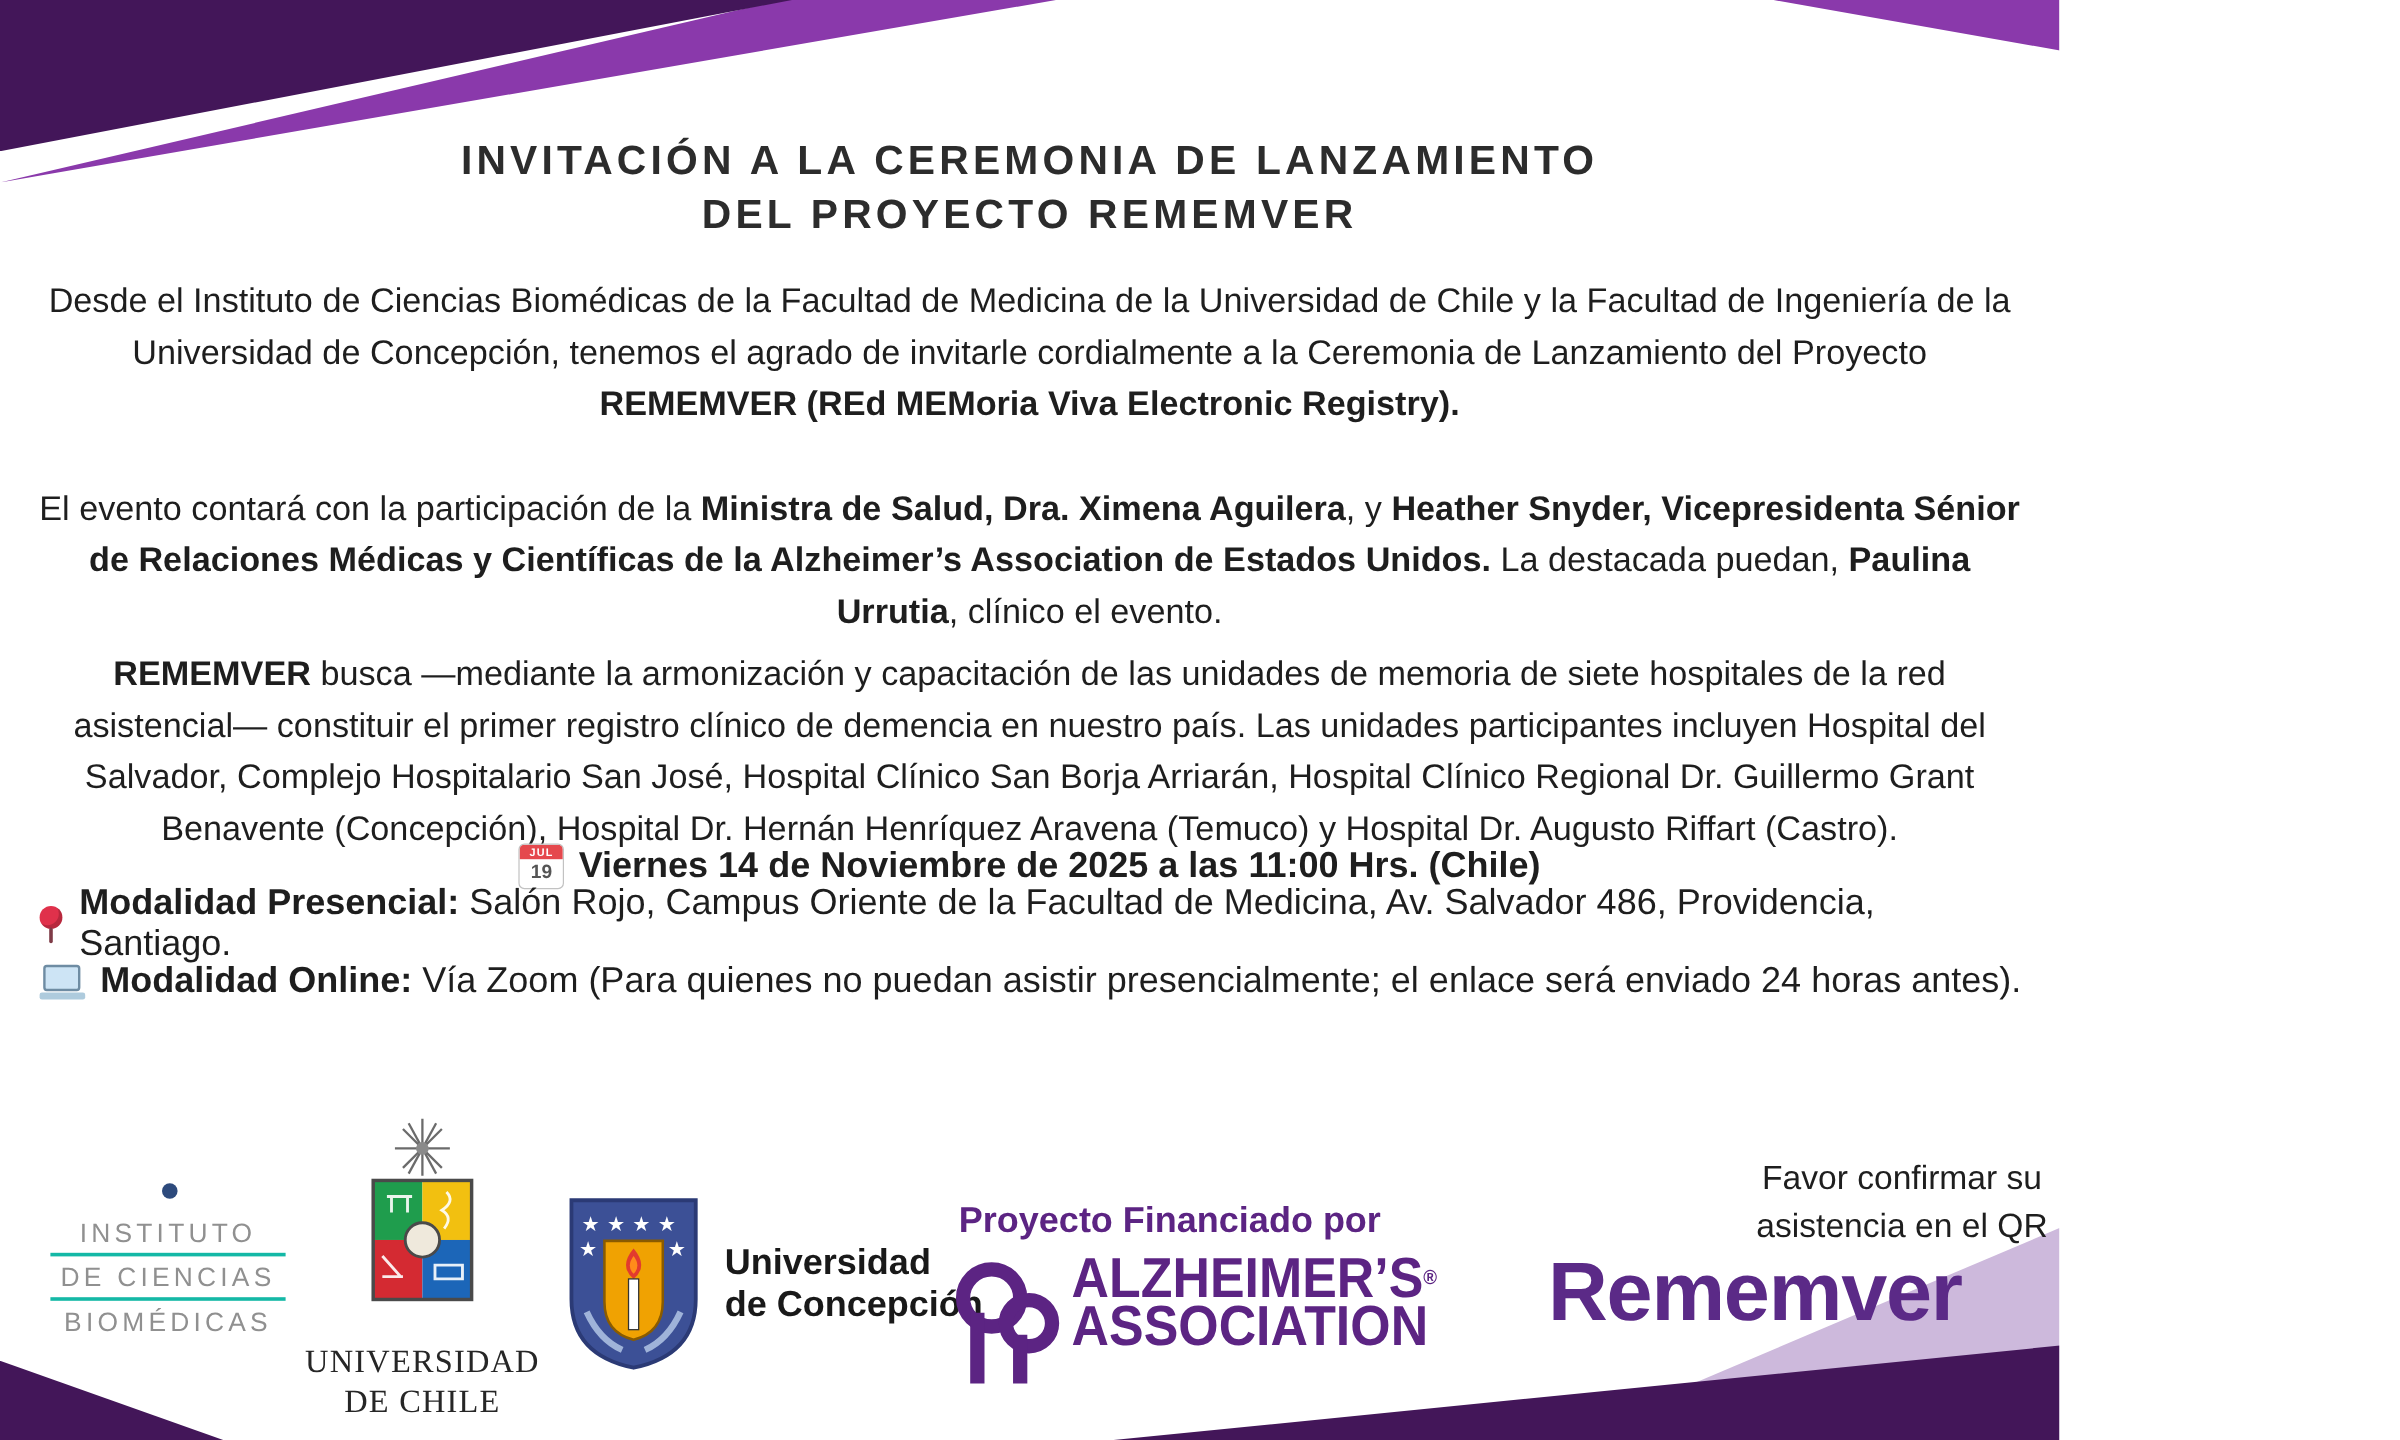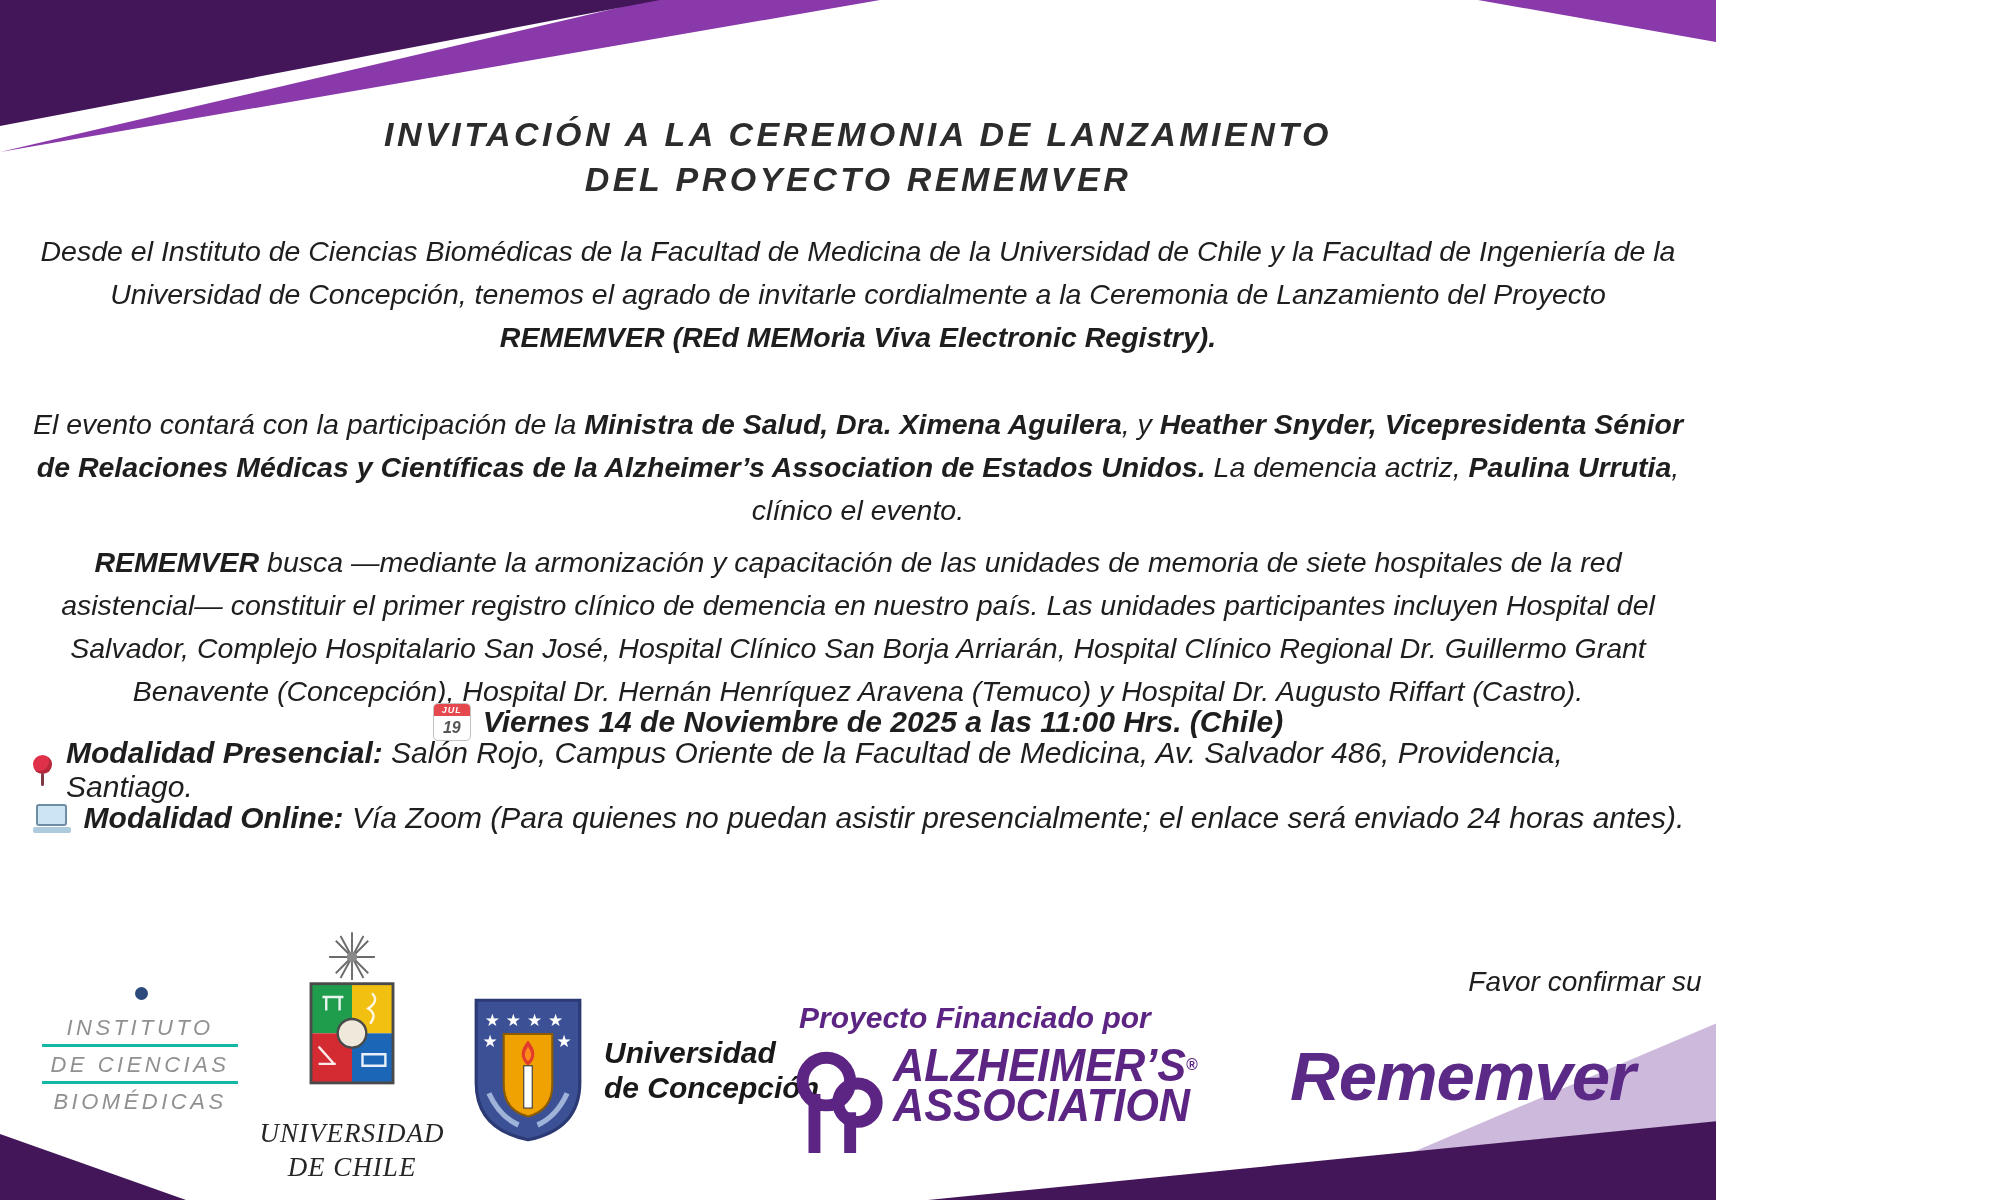"INVITACIÓN A LA CEREMONIA DE" .canvas { font-style: italic -> none }
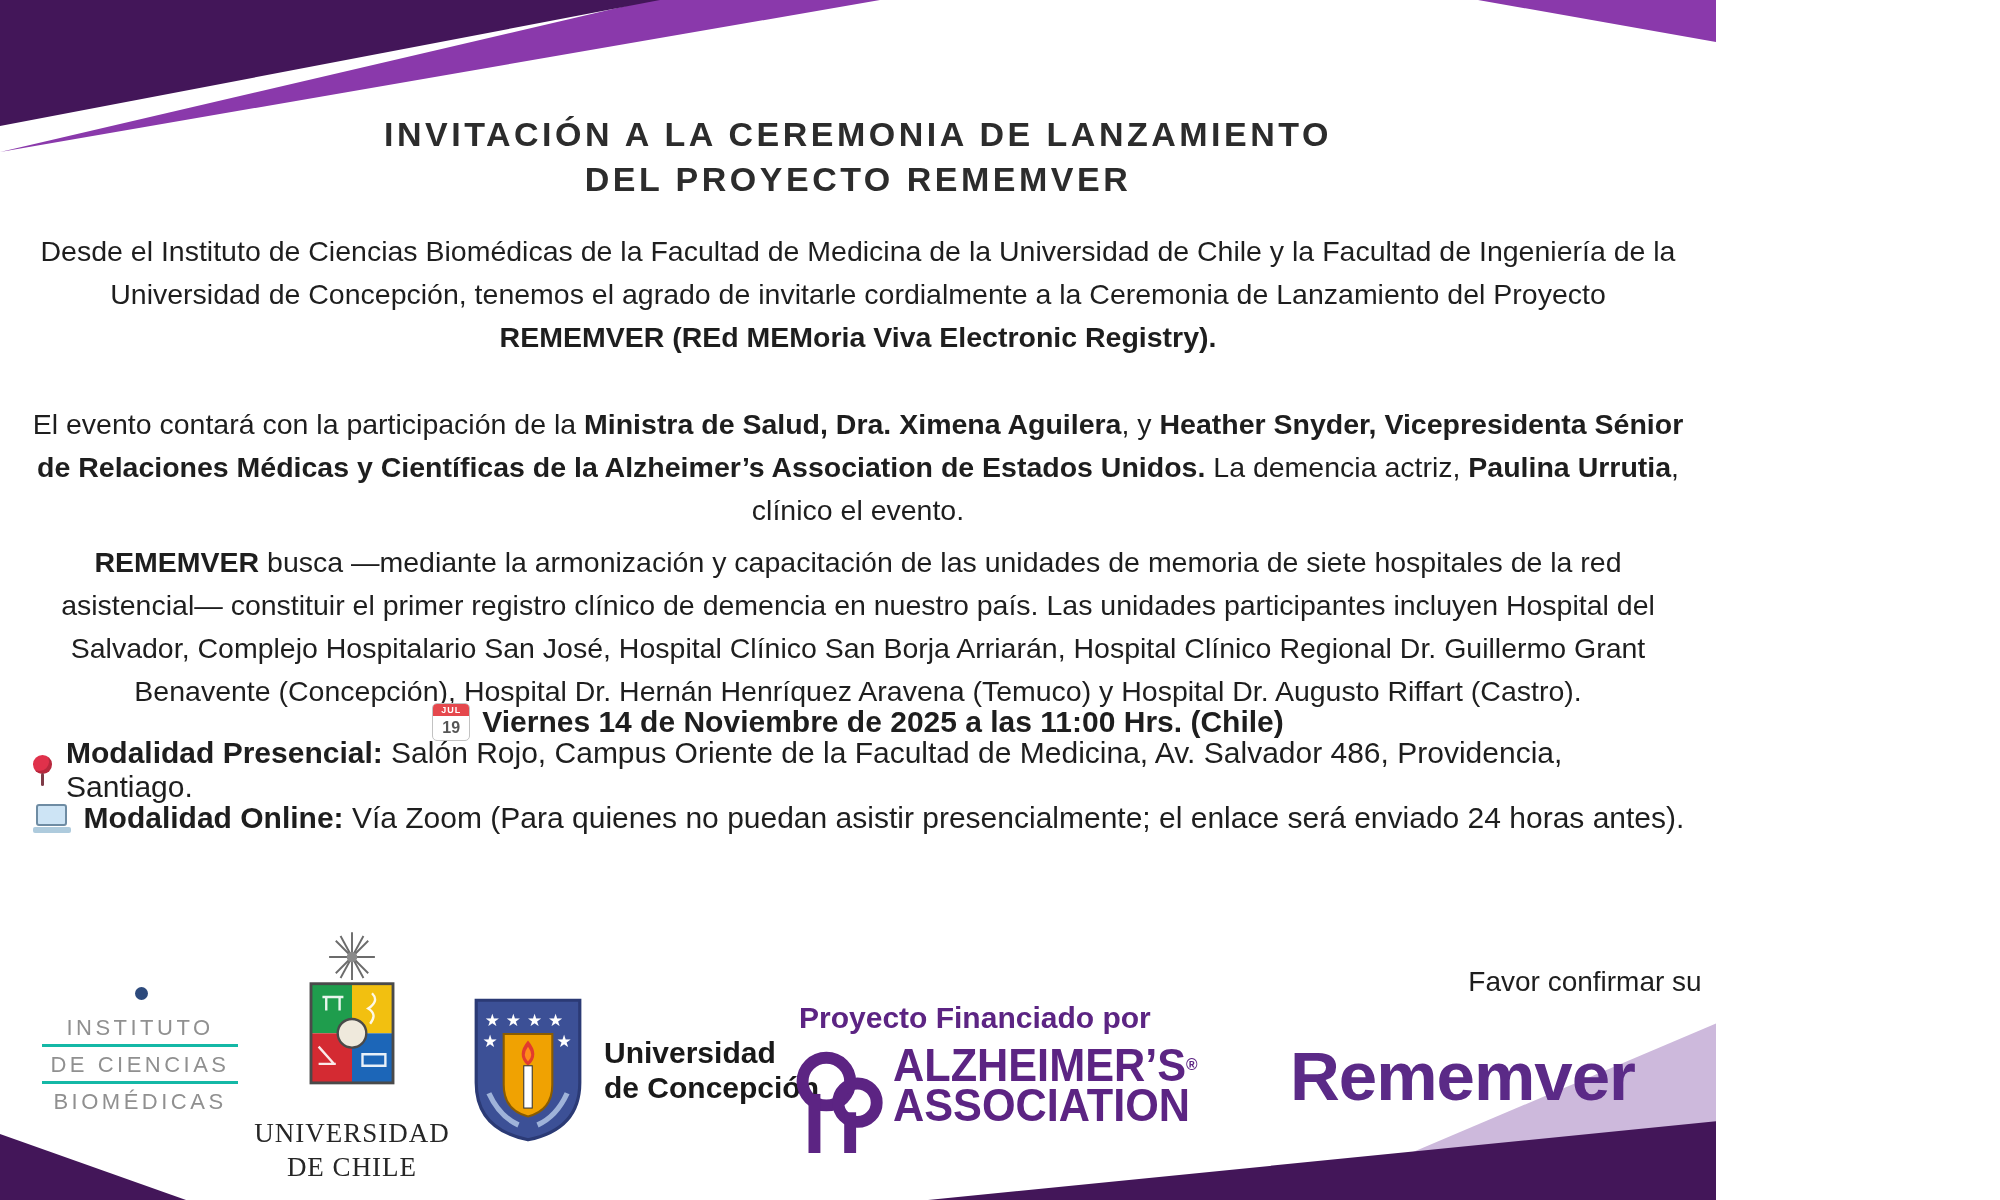"La demencia actriz," span { text: demencia actriz -> destacada puedan }
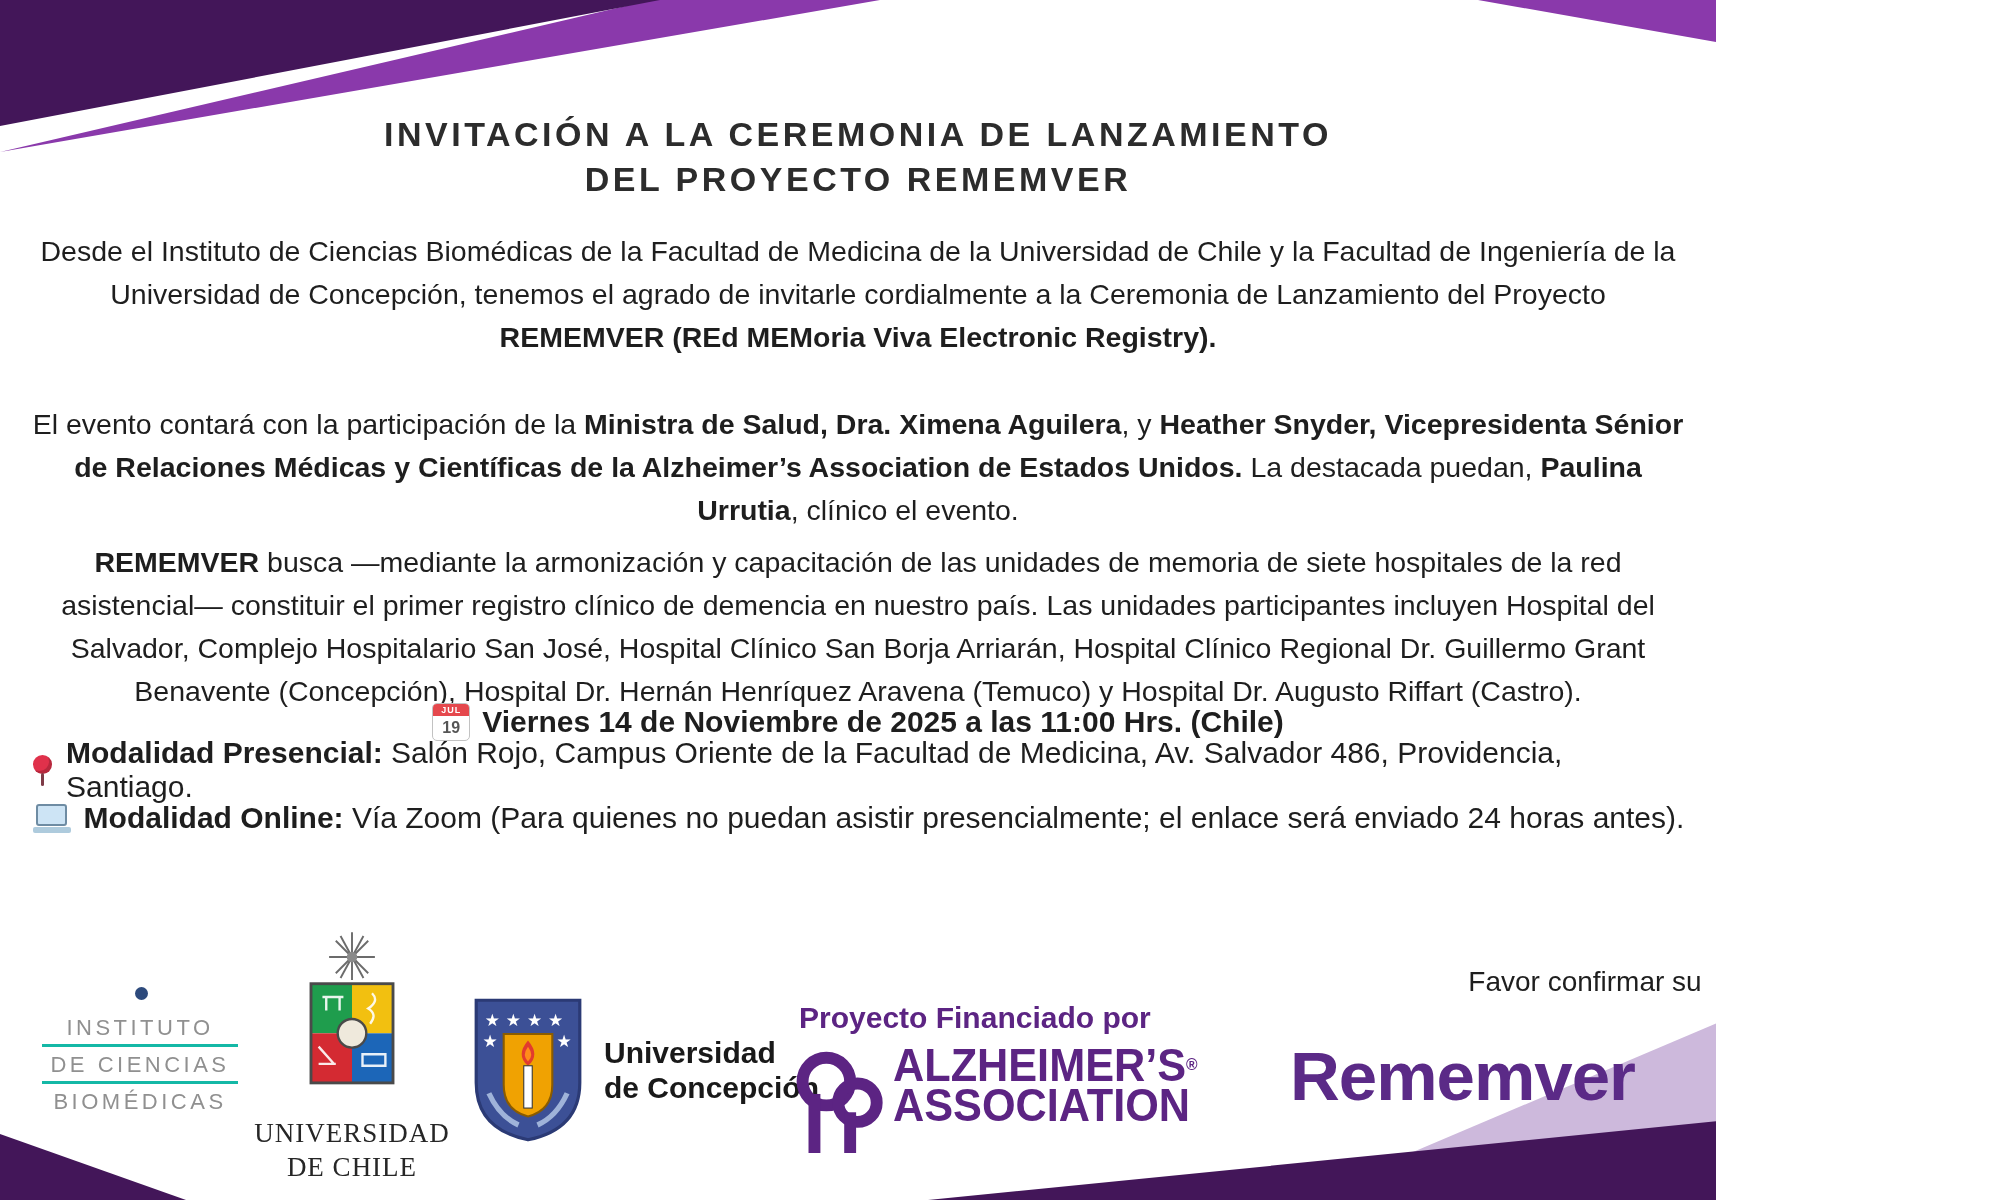"asistencia en el QR" div { html: none -> <div>asistencia en el QR</div> }
